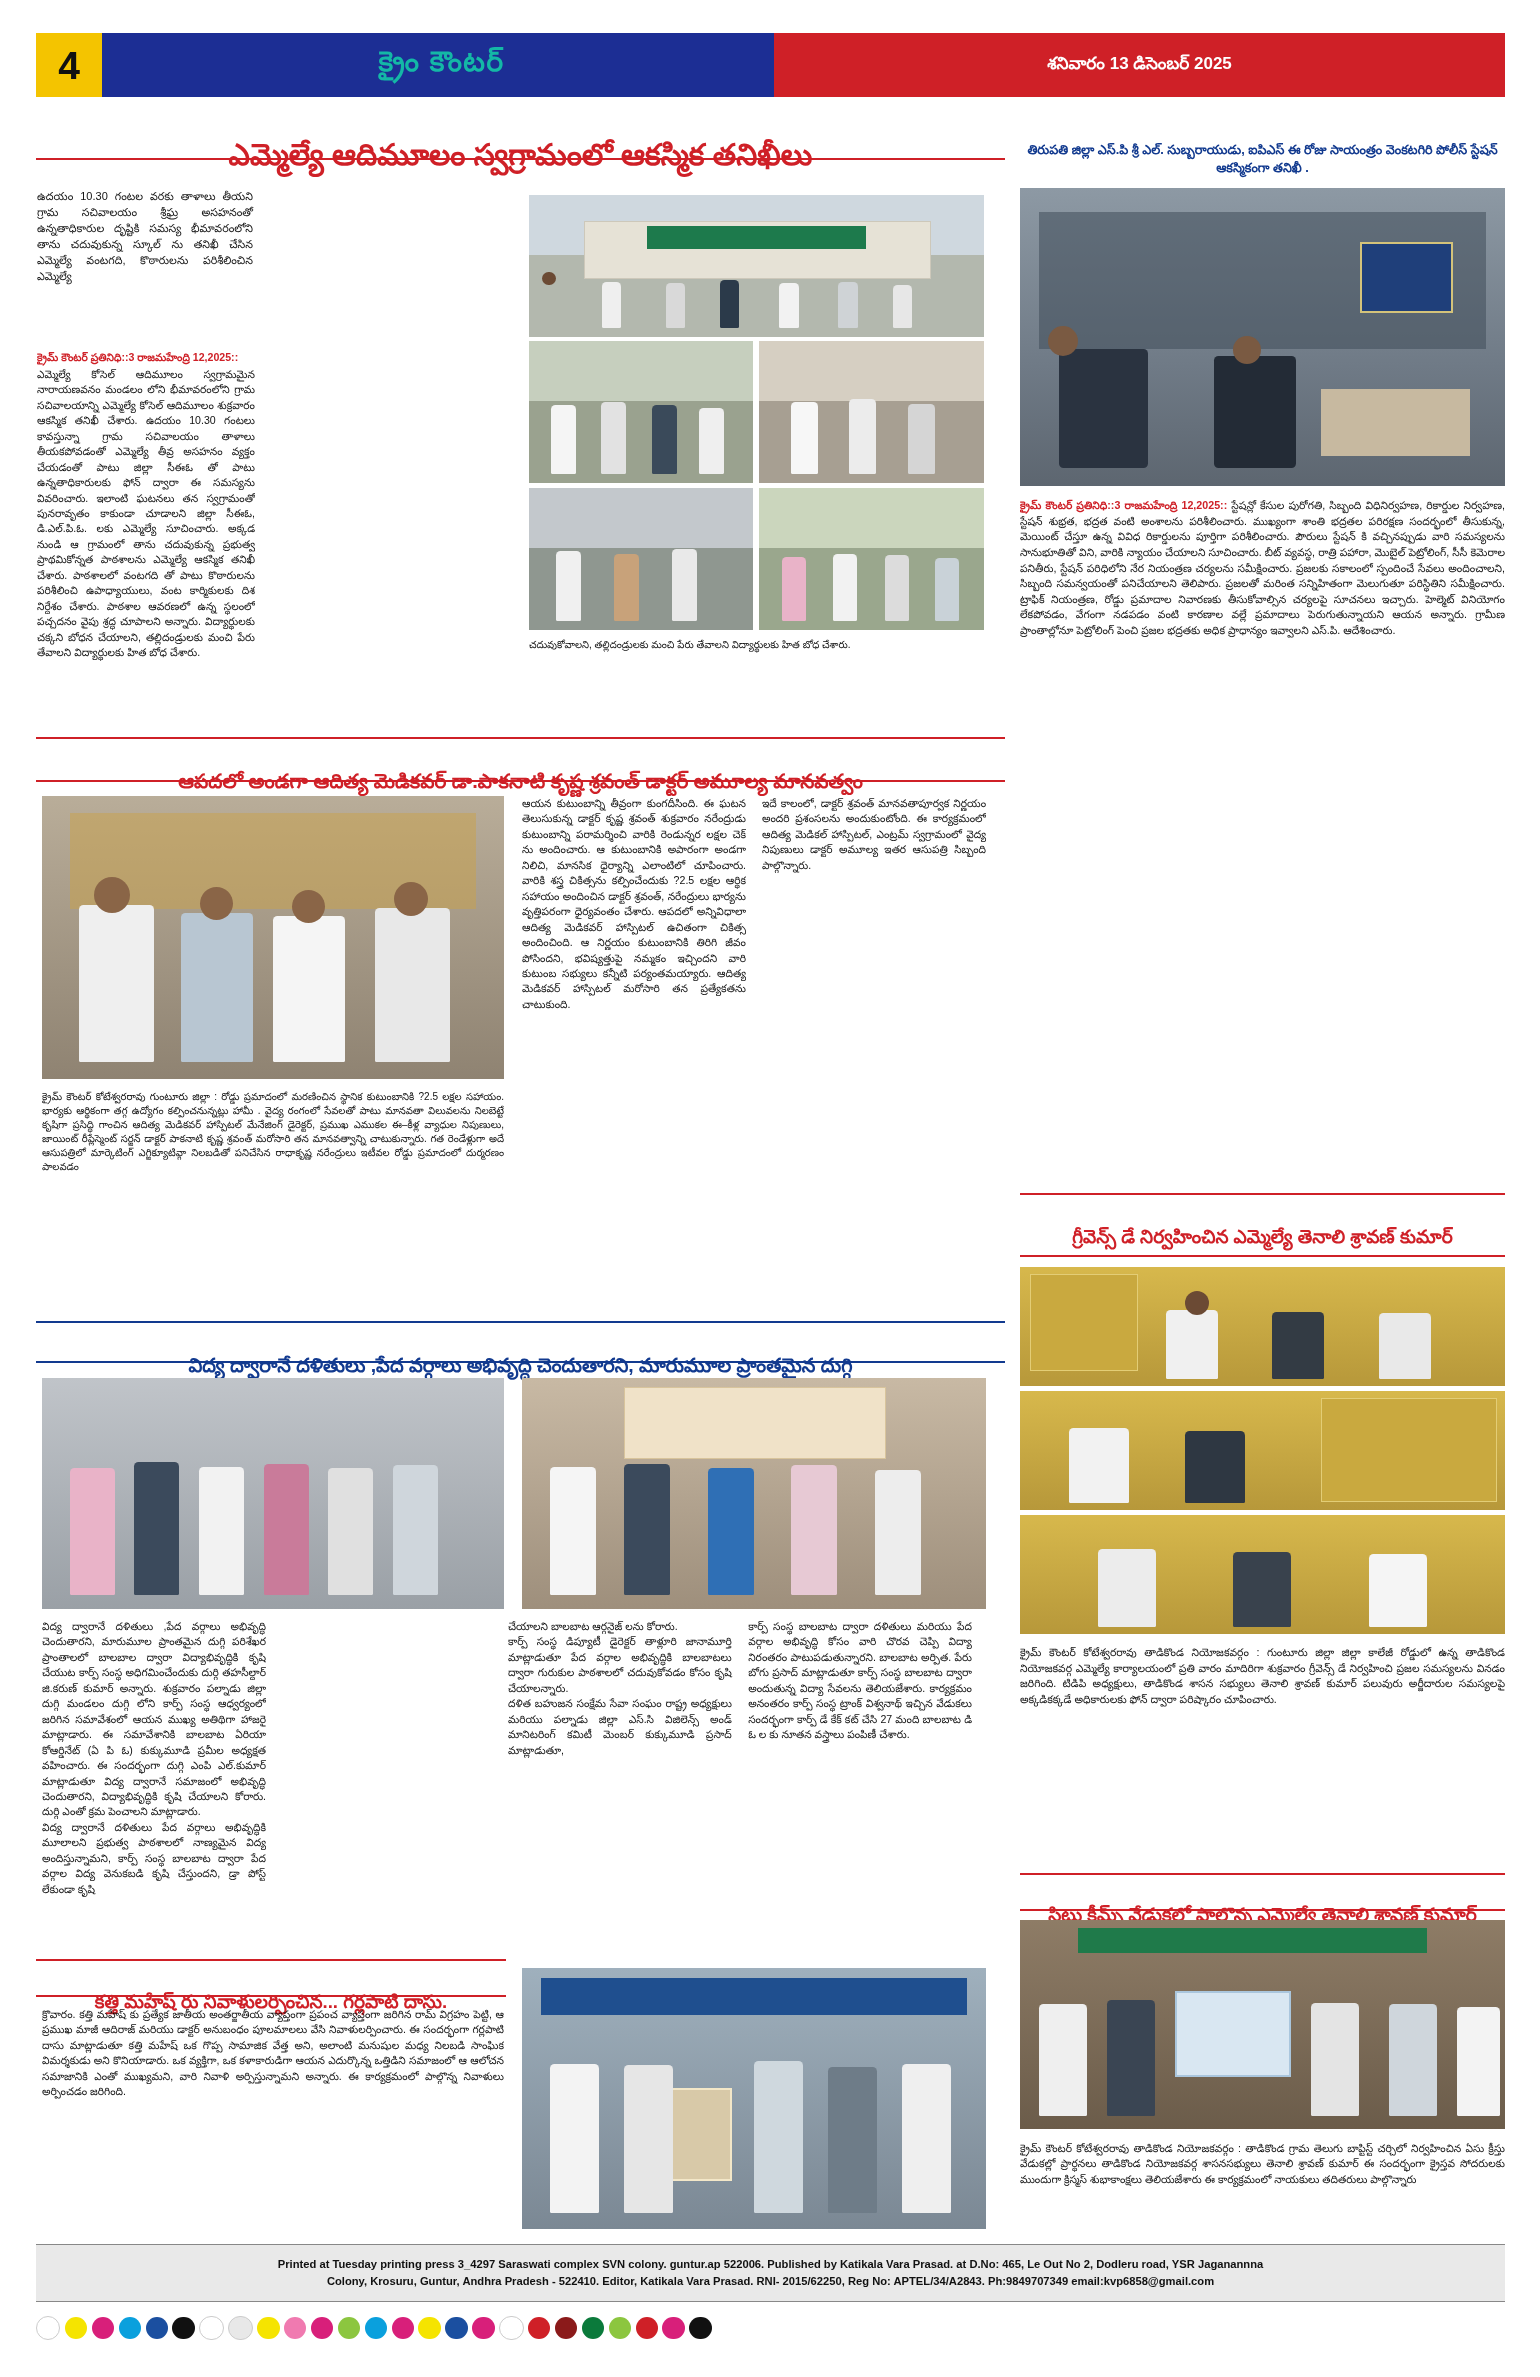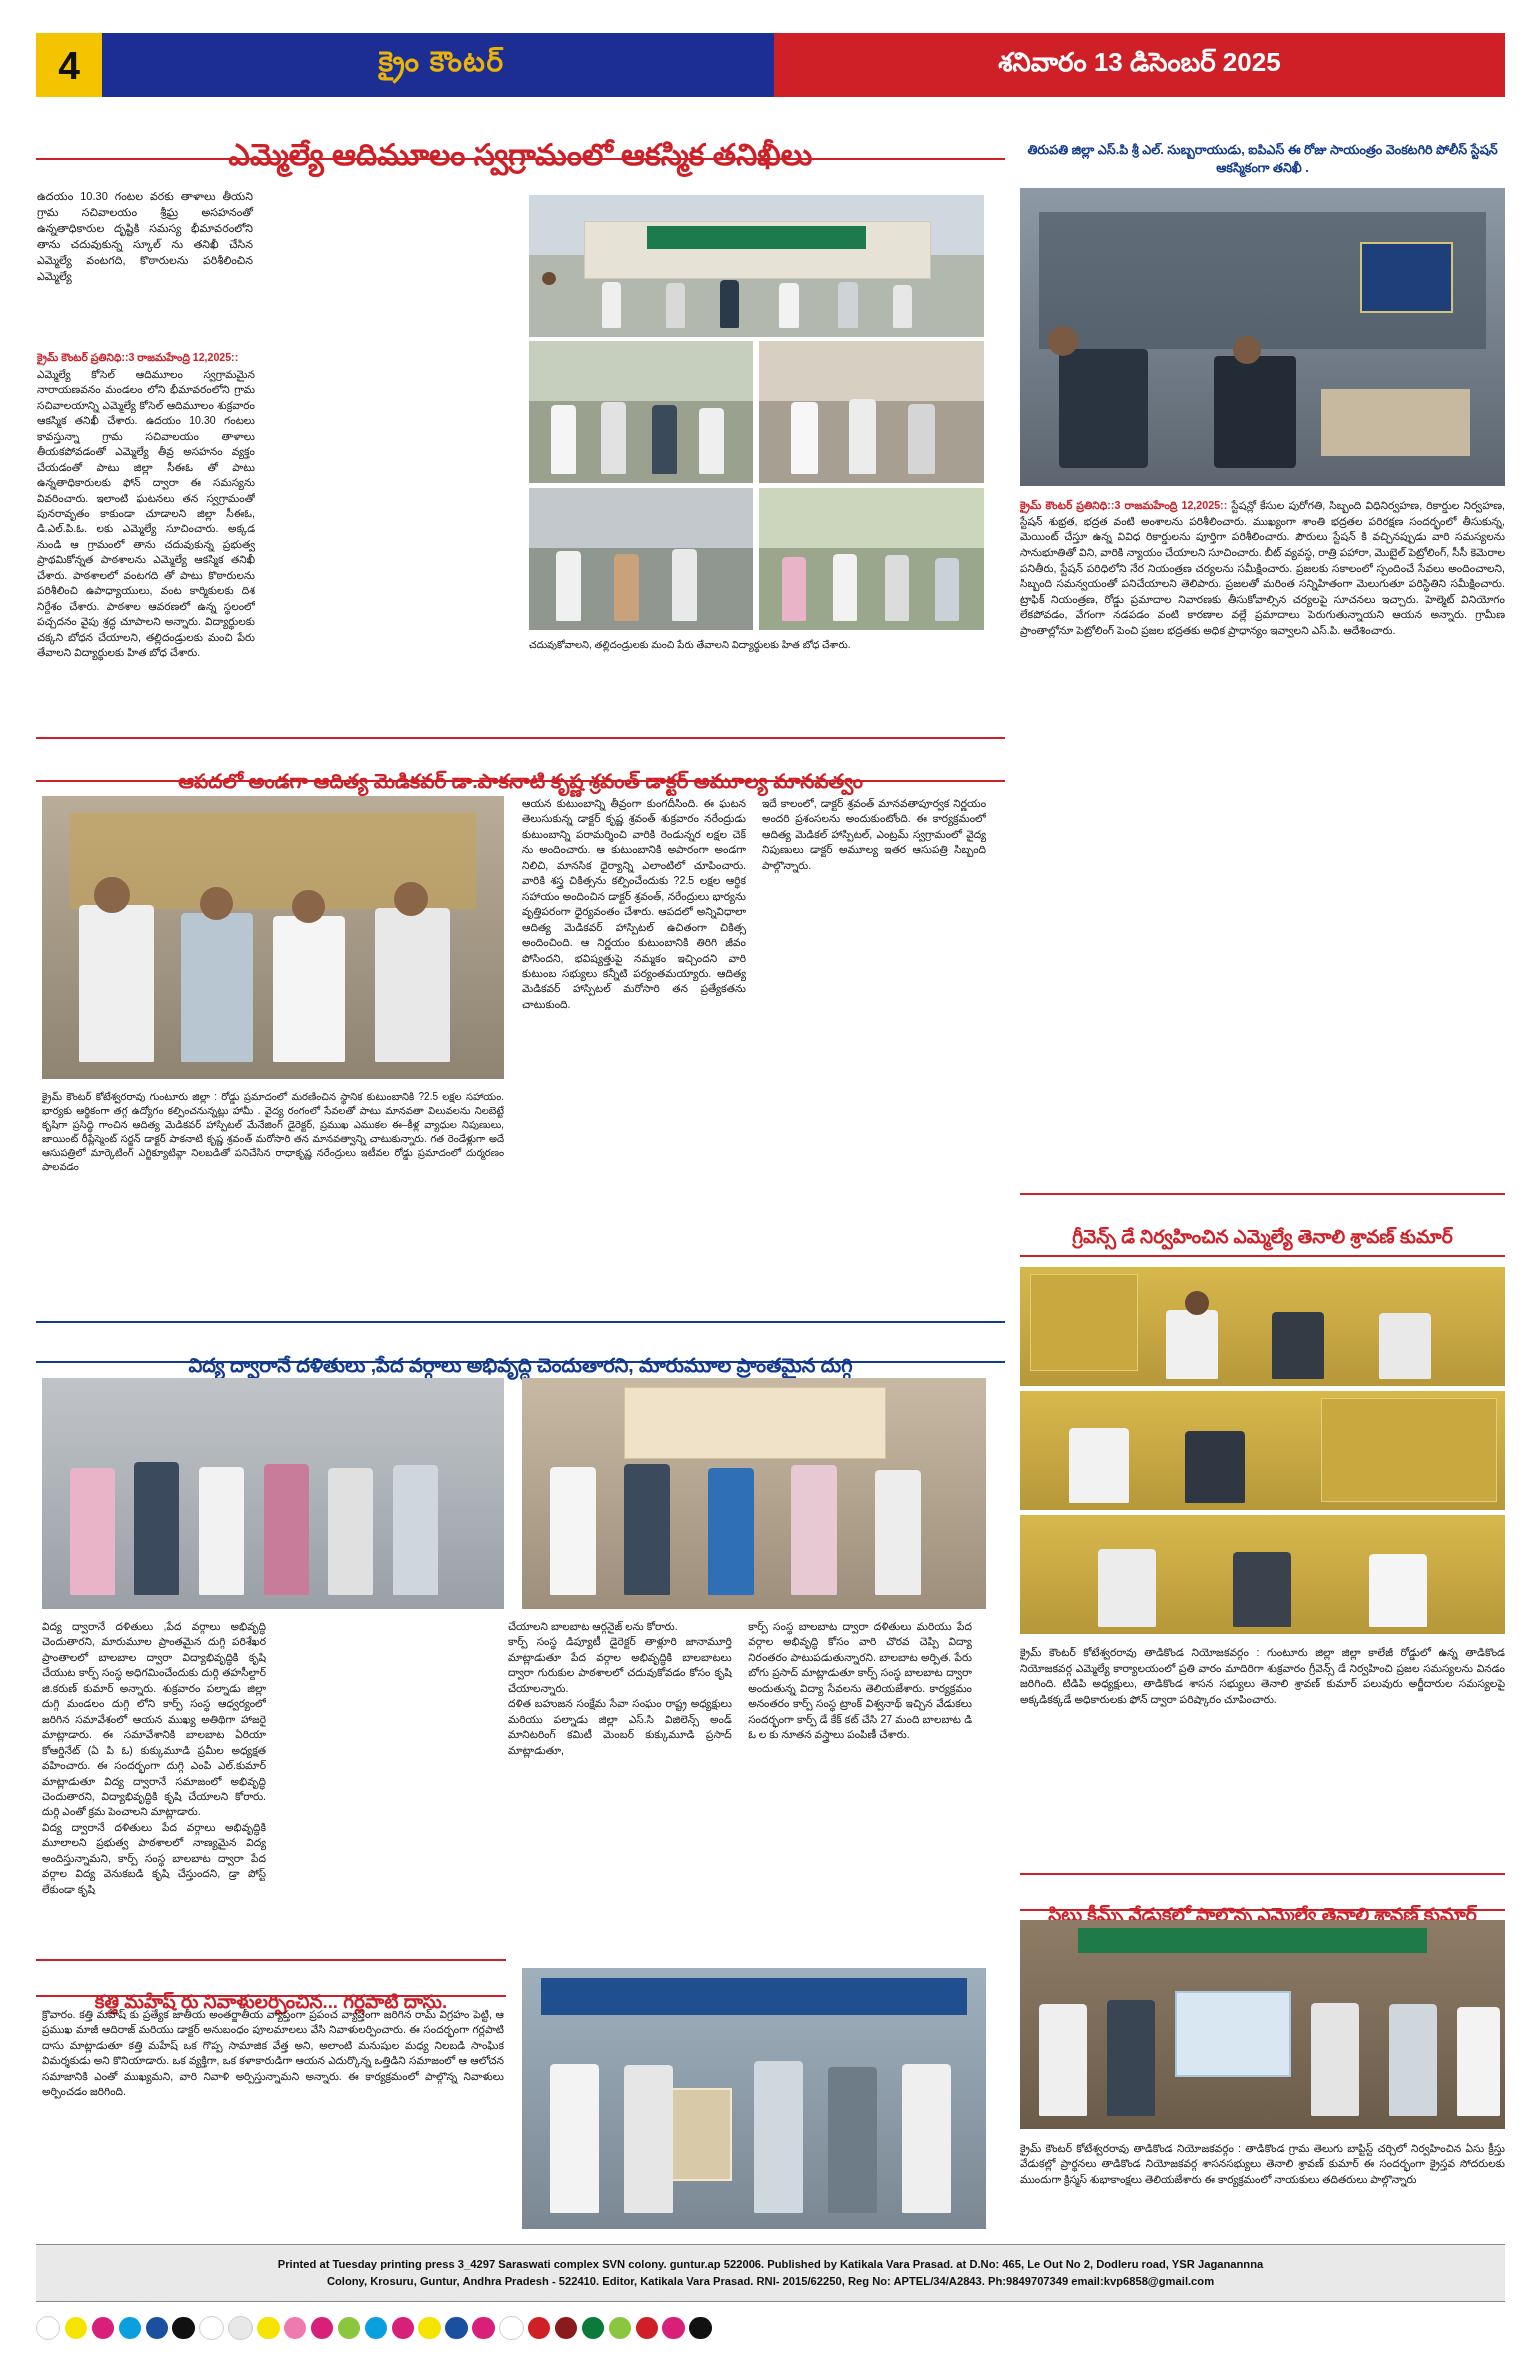"క్రైం కౌంటర్" .mast-mid .title { color: #eab308 -> #14b8a6 }
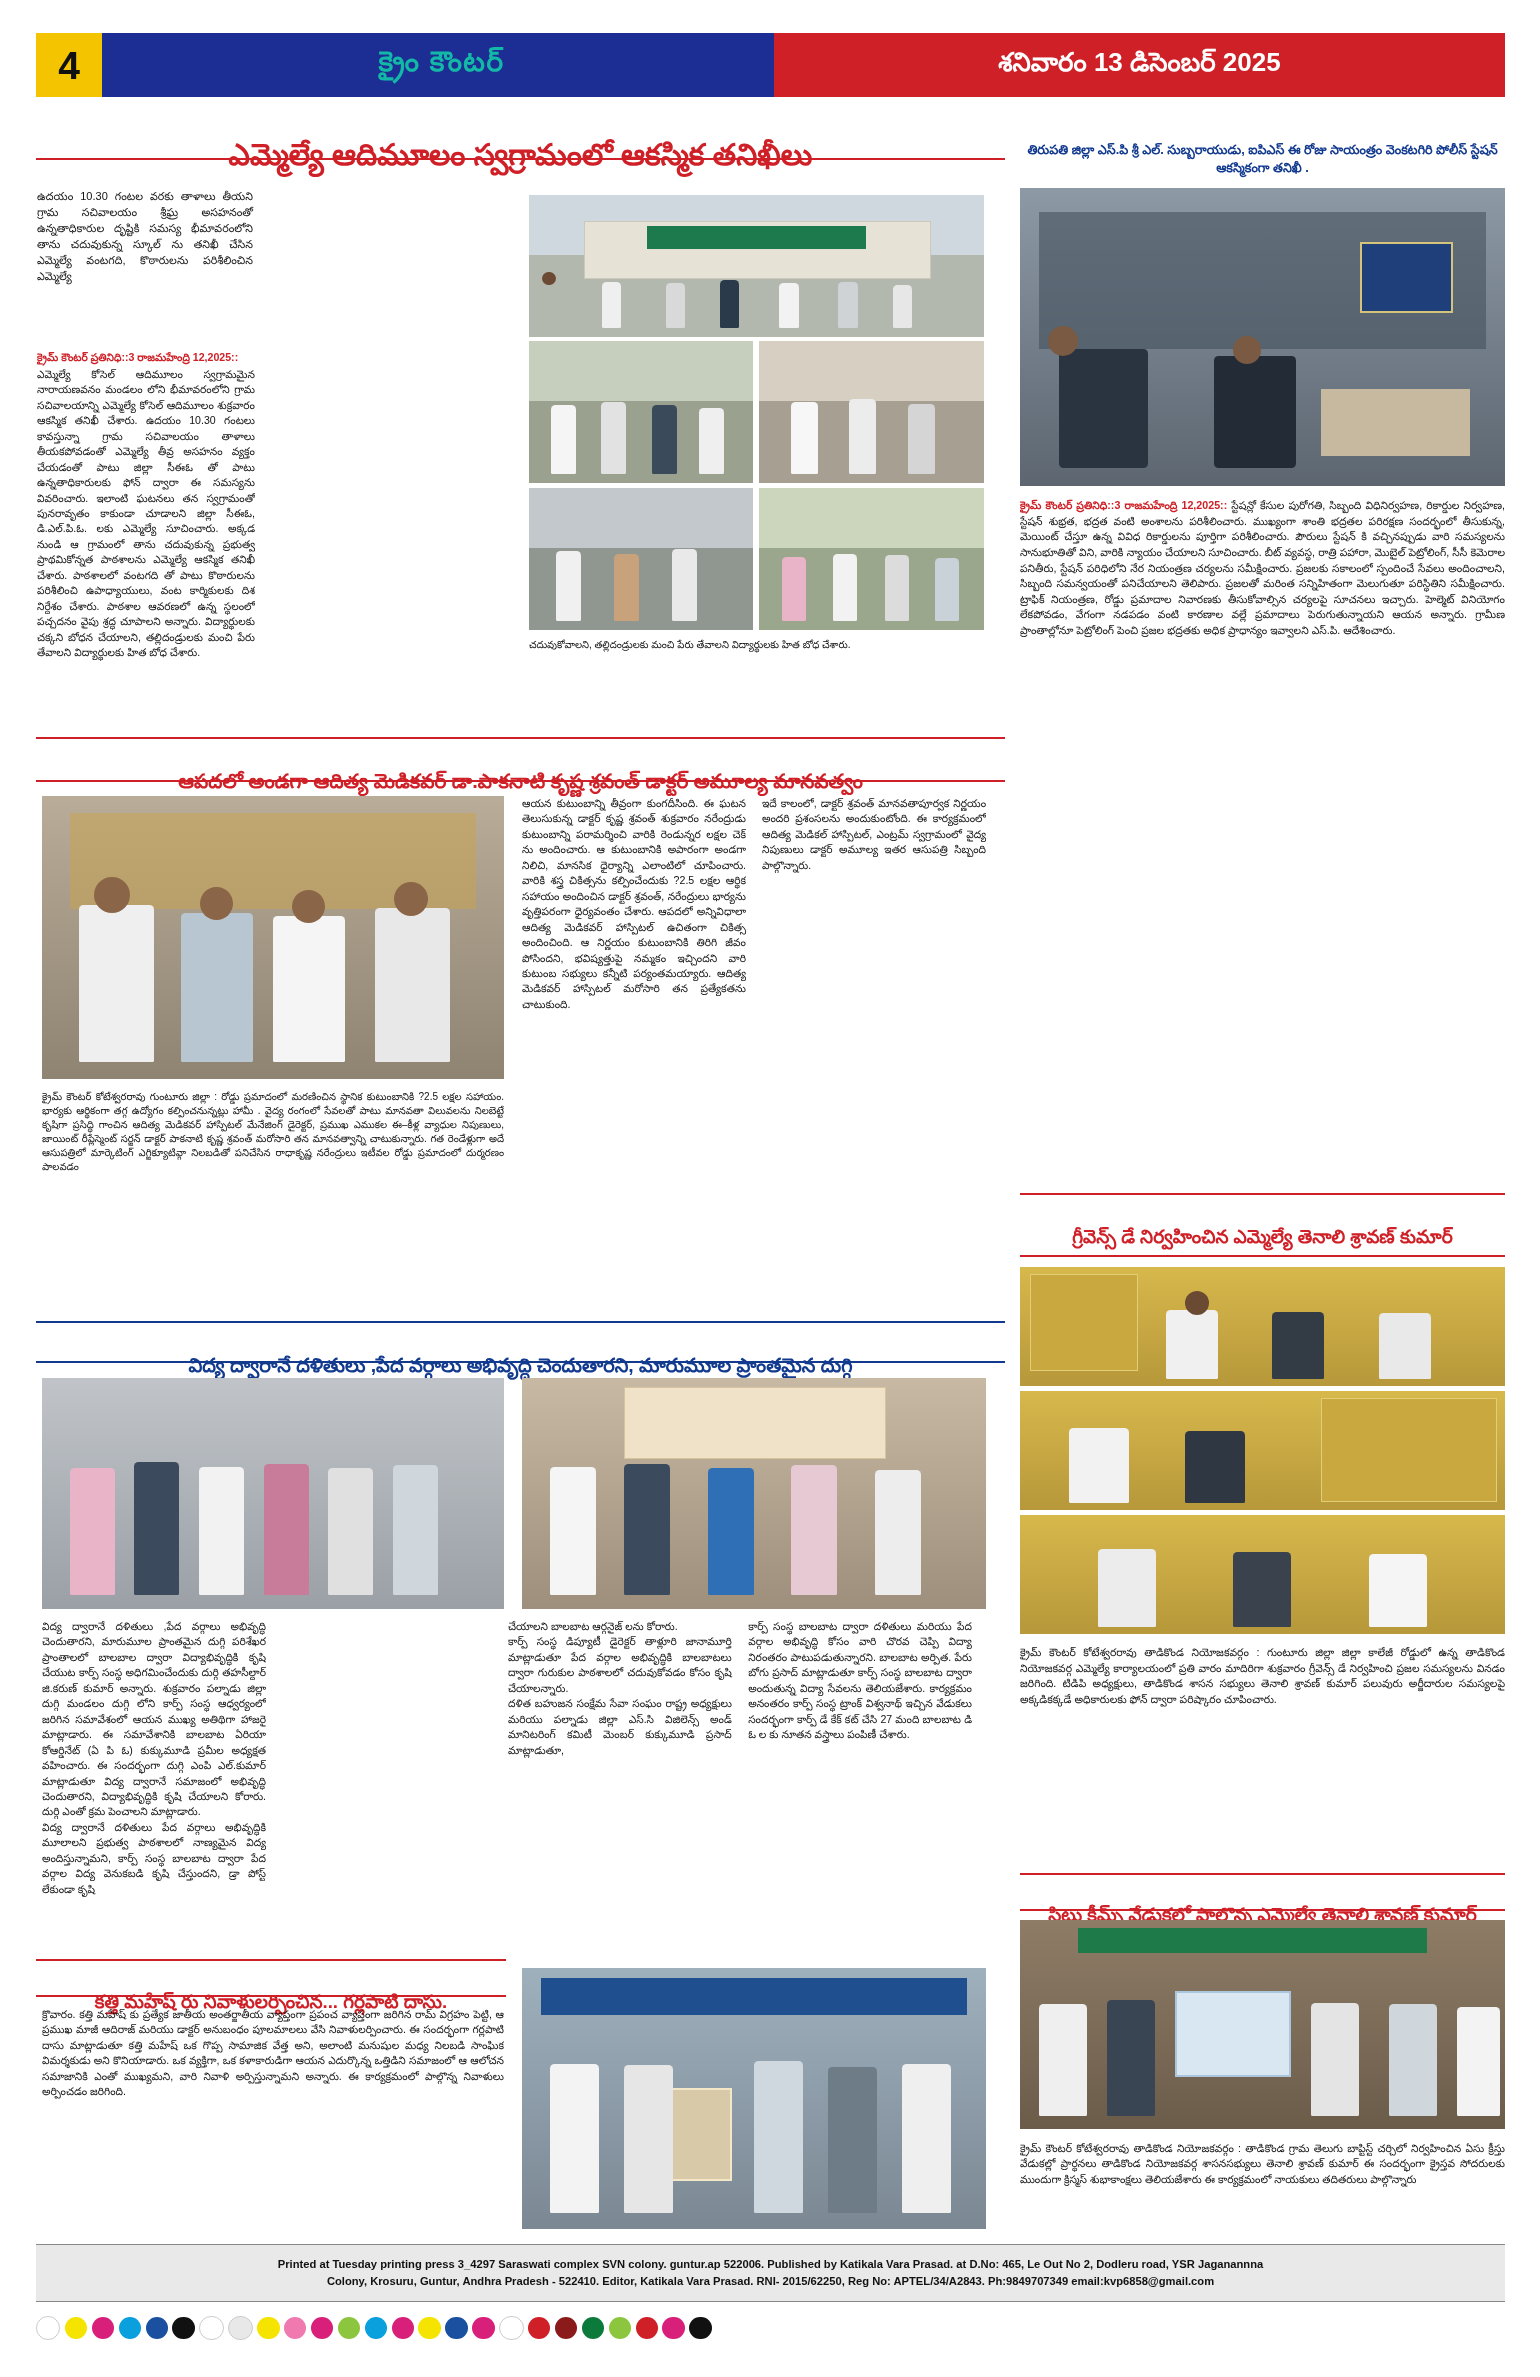"శనివారం 13 డిసెంబర్ 2025" .mast-right .date { font-size: 26px -> 17px }
